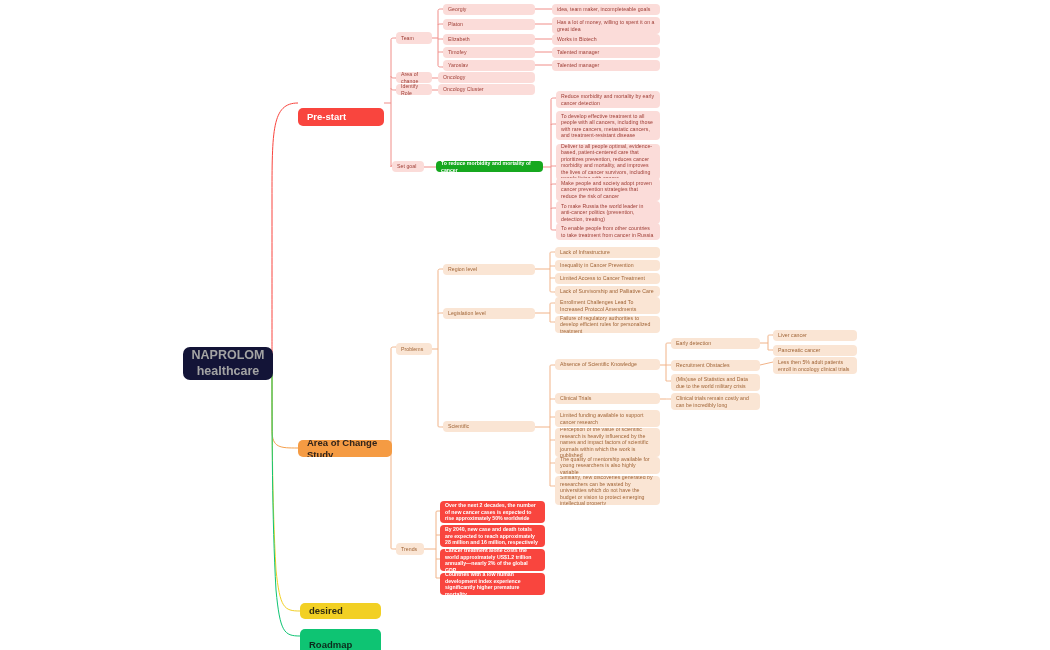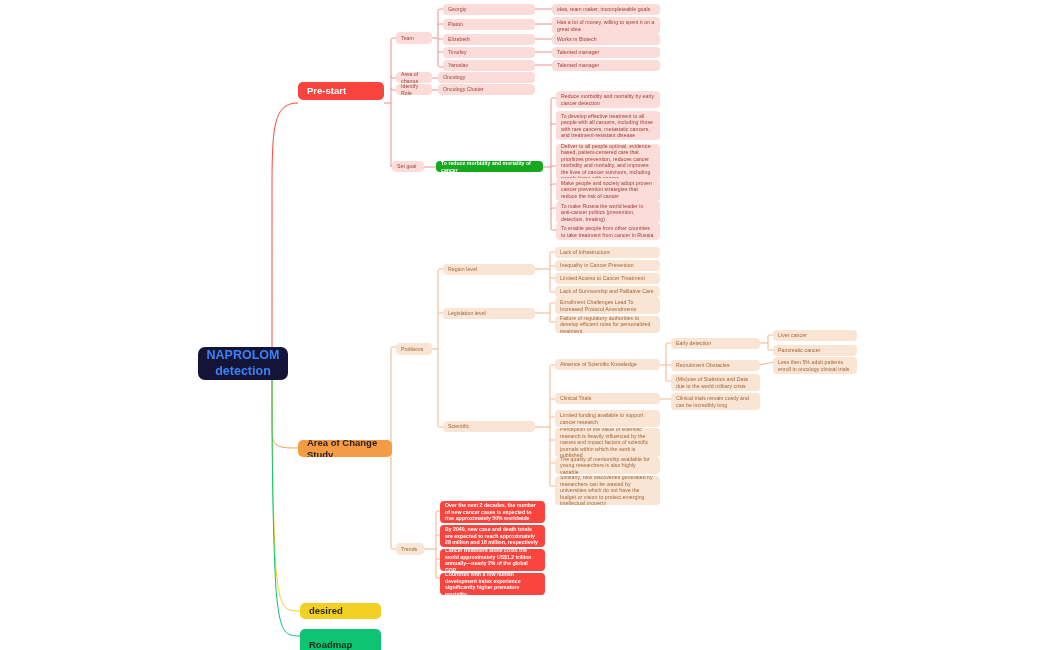"Pre-start" div.node { top: 82px -> 108px }
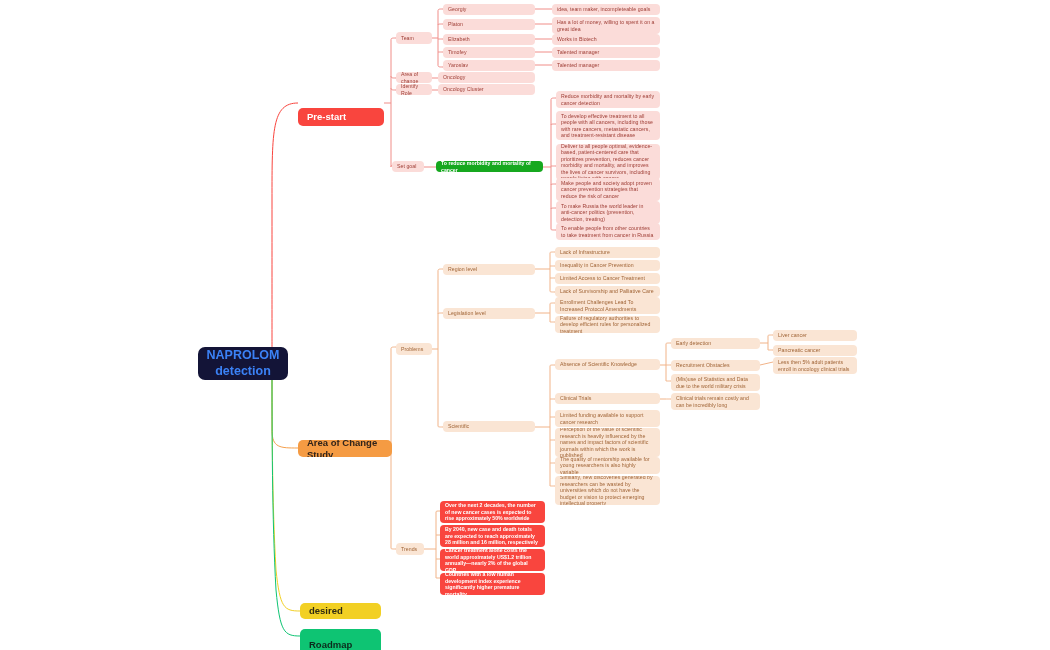"NAPROLOM" .n-root { color: #3b82f6 -> #a3a3a3; margin-left: 15px -> none }
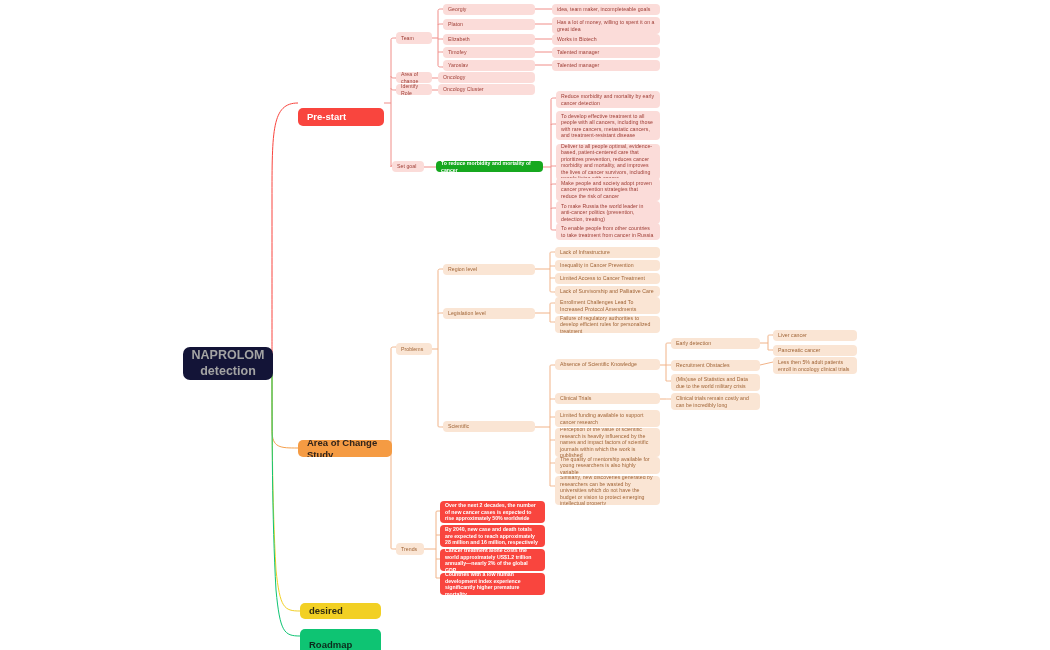"detection" span { text: detection -> healthcare }
